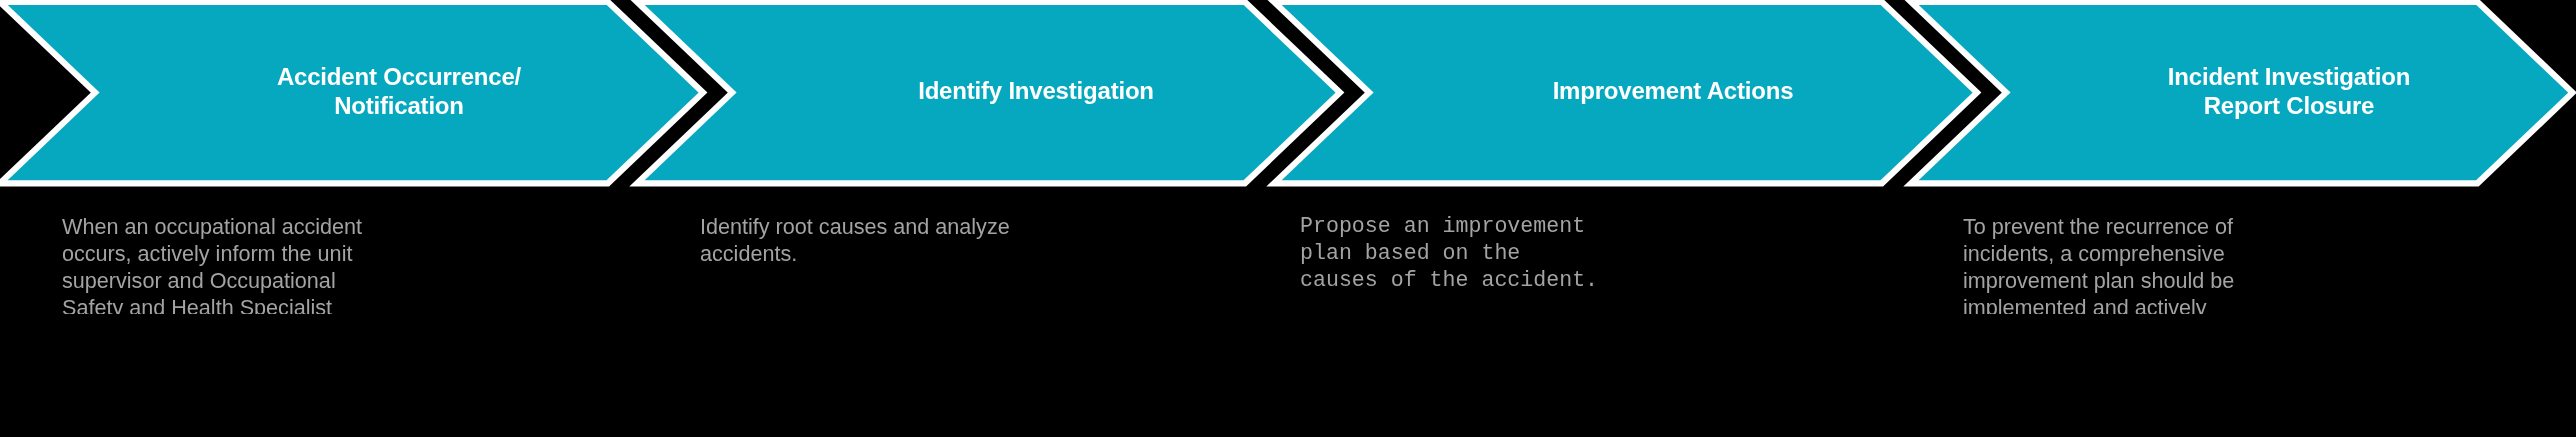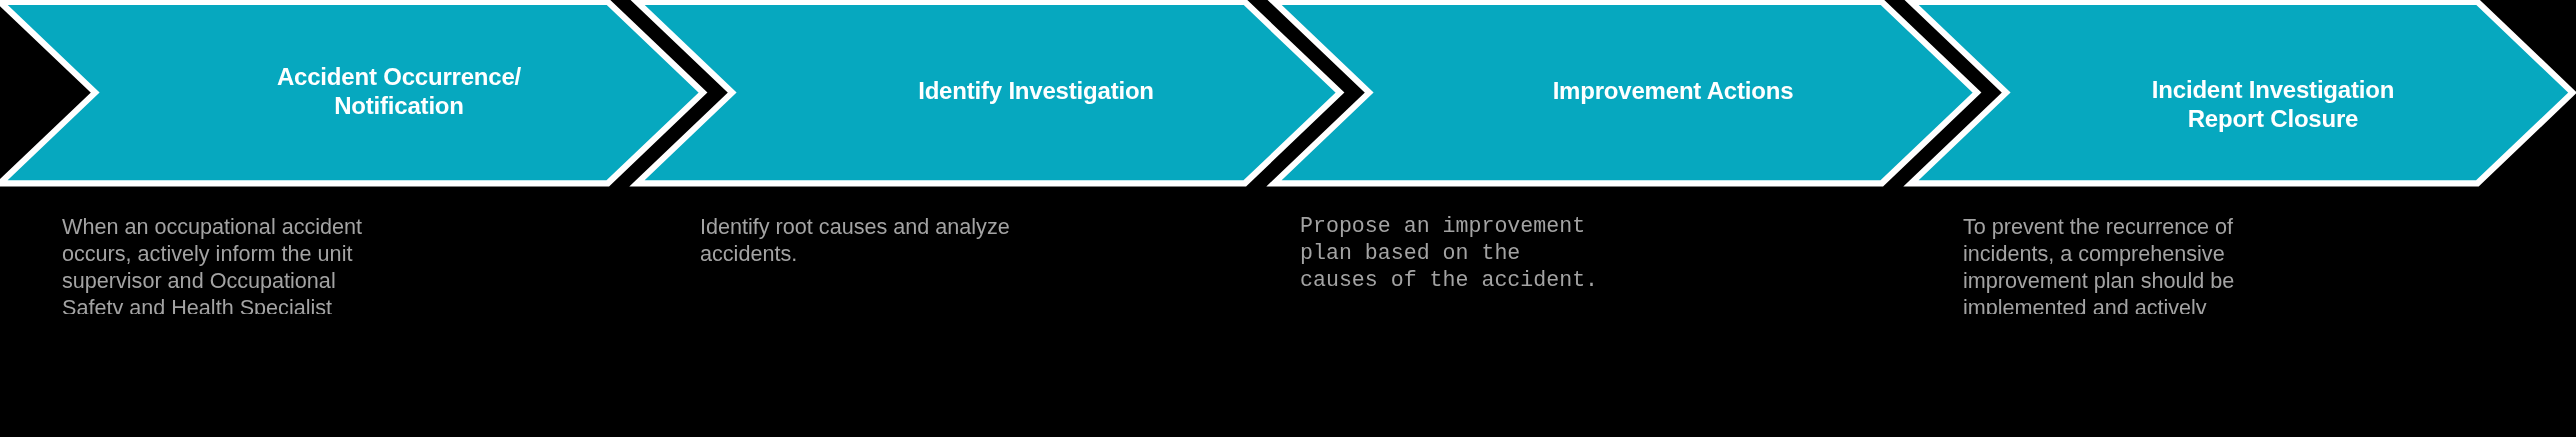"Incident Investigation" div.chevron-title { left: 79px -> 95px; margin-top: 13px -> none }
